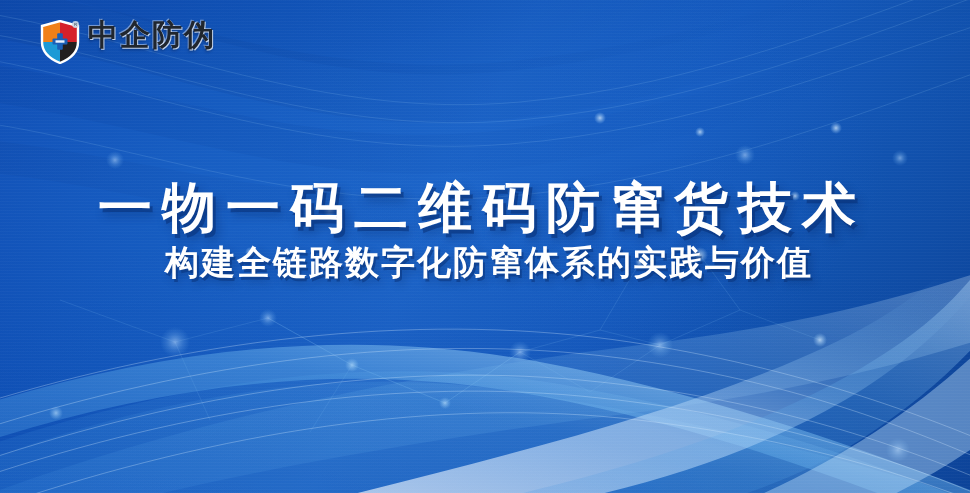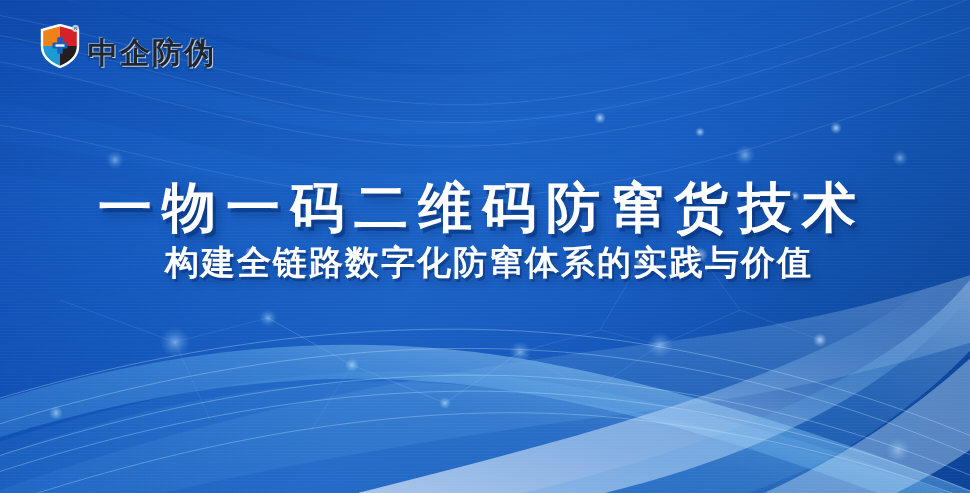"中企防伪" .logo-row { align-items: flex-end -> flex-start }
